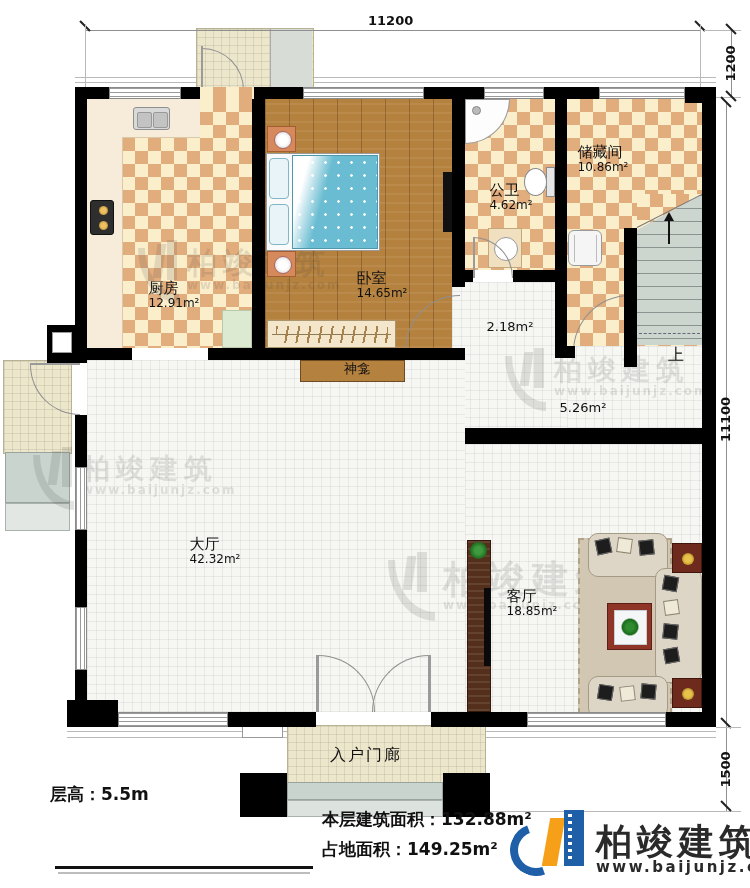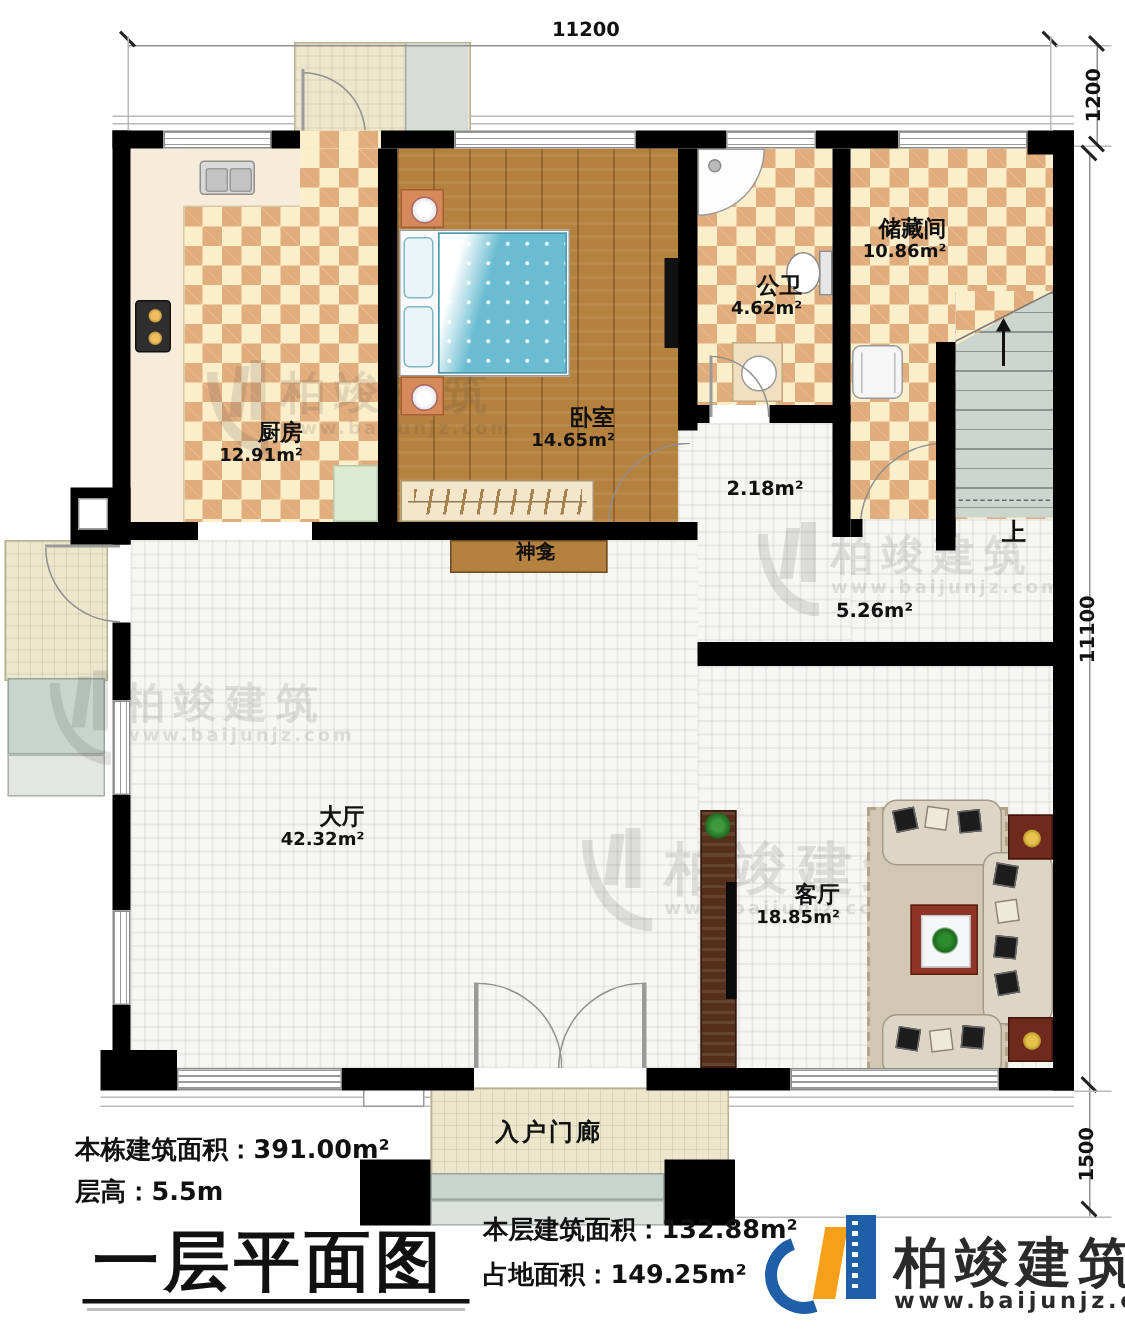"储藏间" .rlabel { font-weight: bold -> normal; text-align: right -> left }
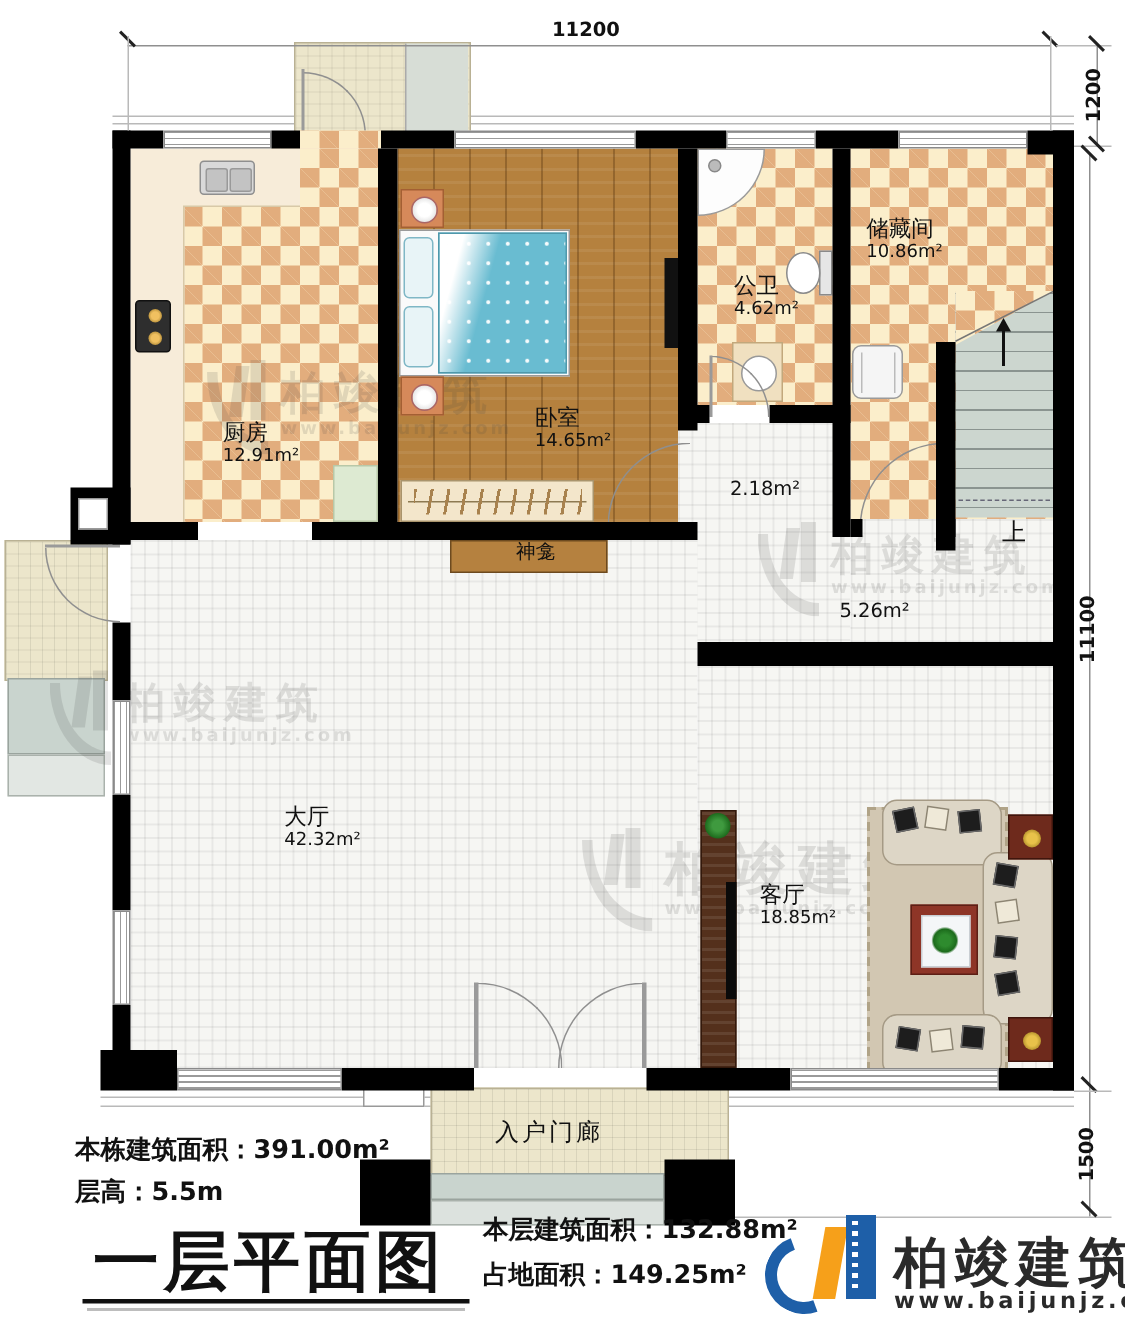"本栋建筑面积：391.00m²" div.abs { html: <div>本栋建筑面积：391.00m²</div> -> none }
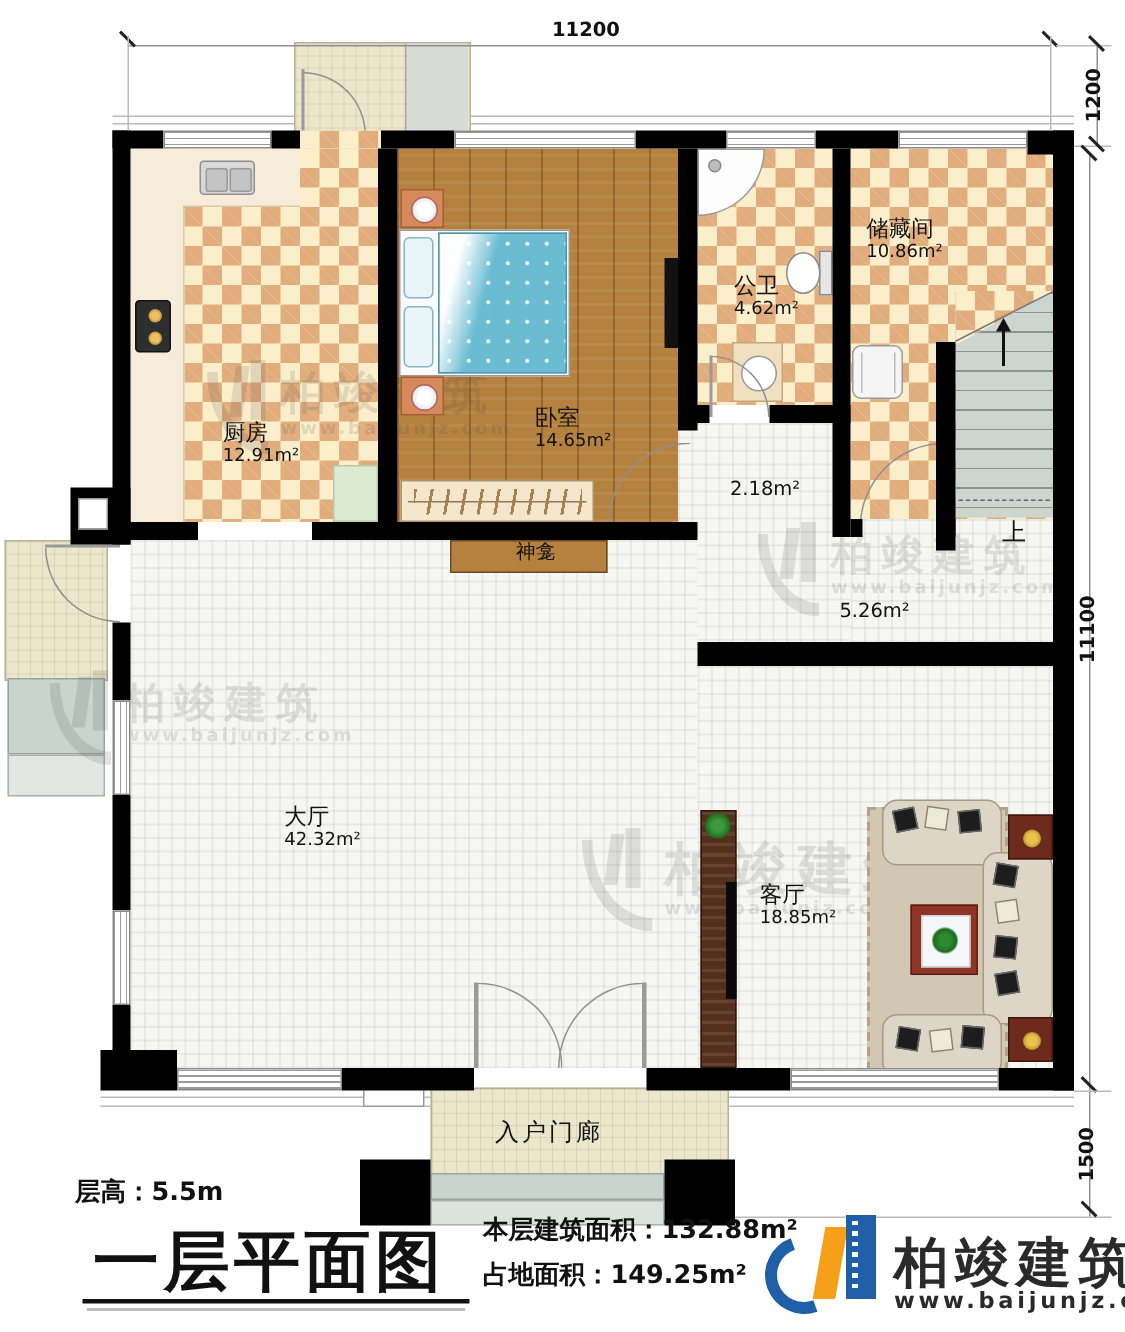"一层平面图" div.abs { html: <div>一层平面图</div> -> none }
